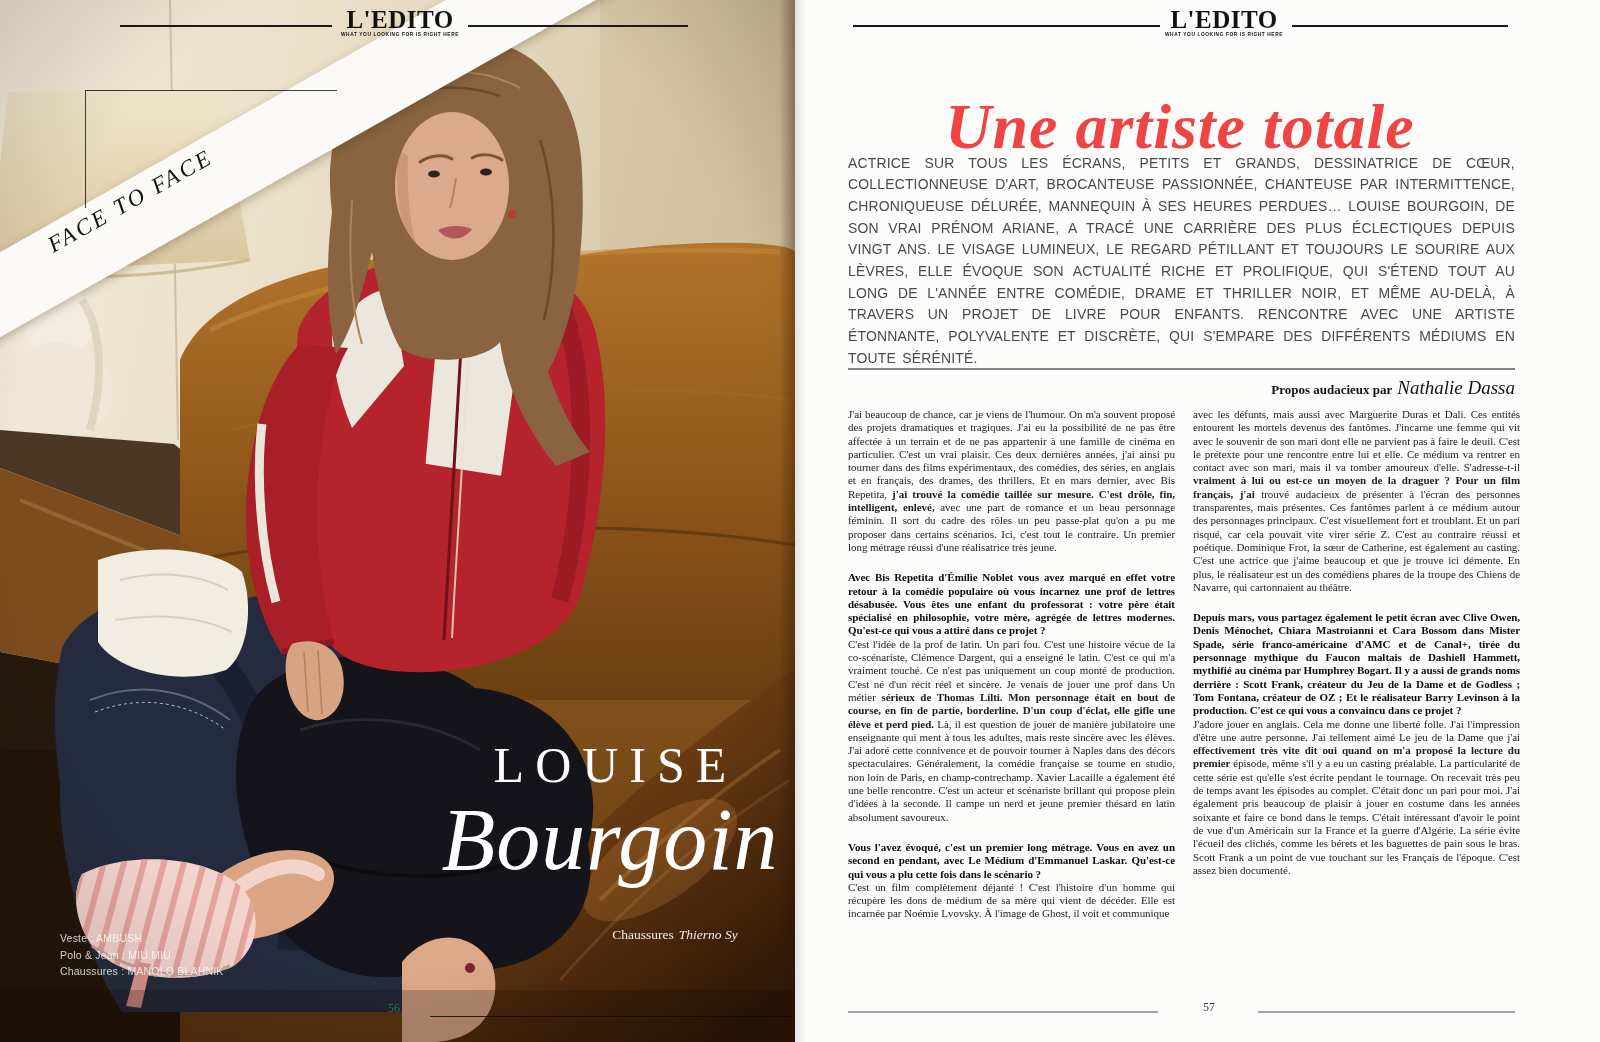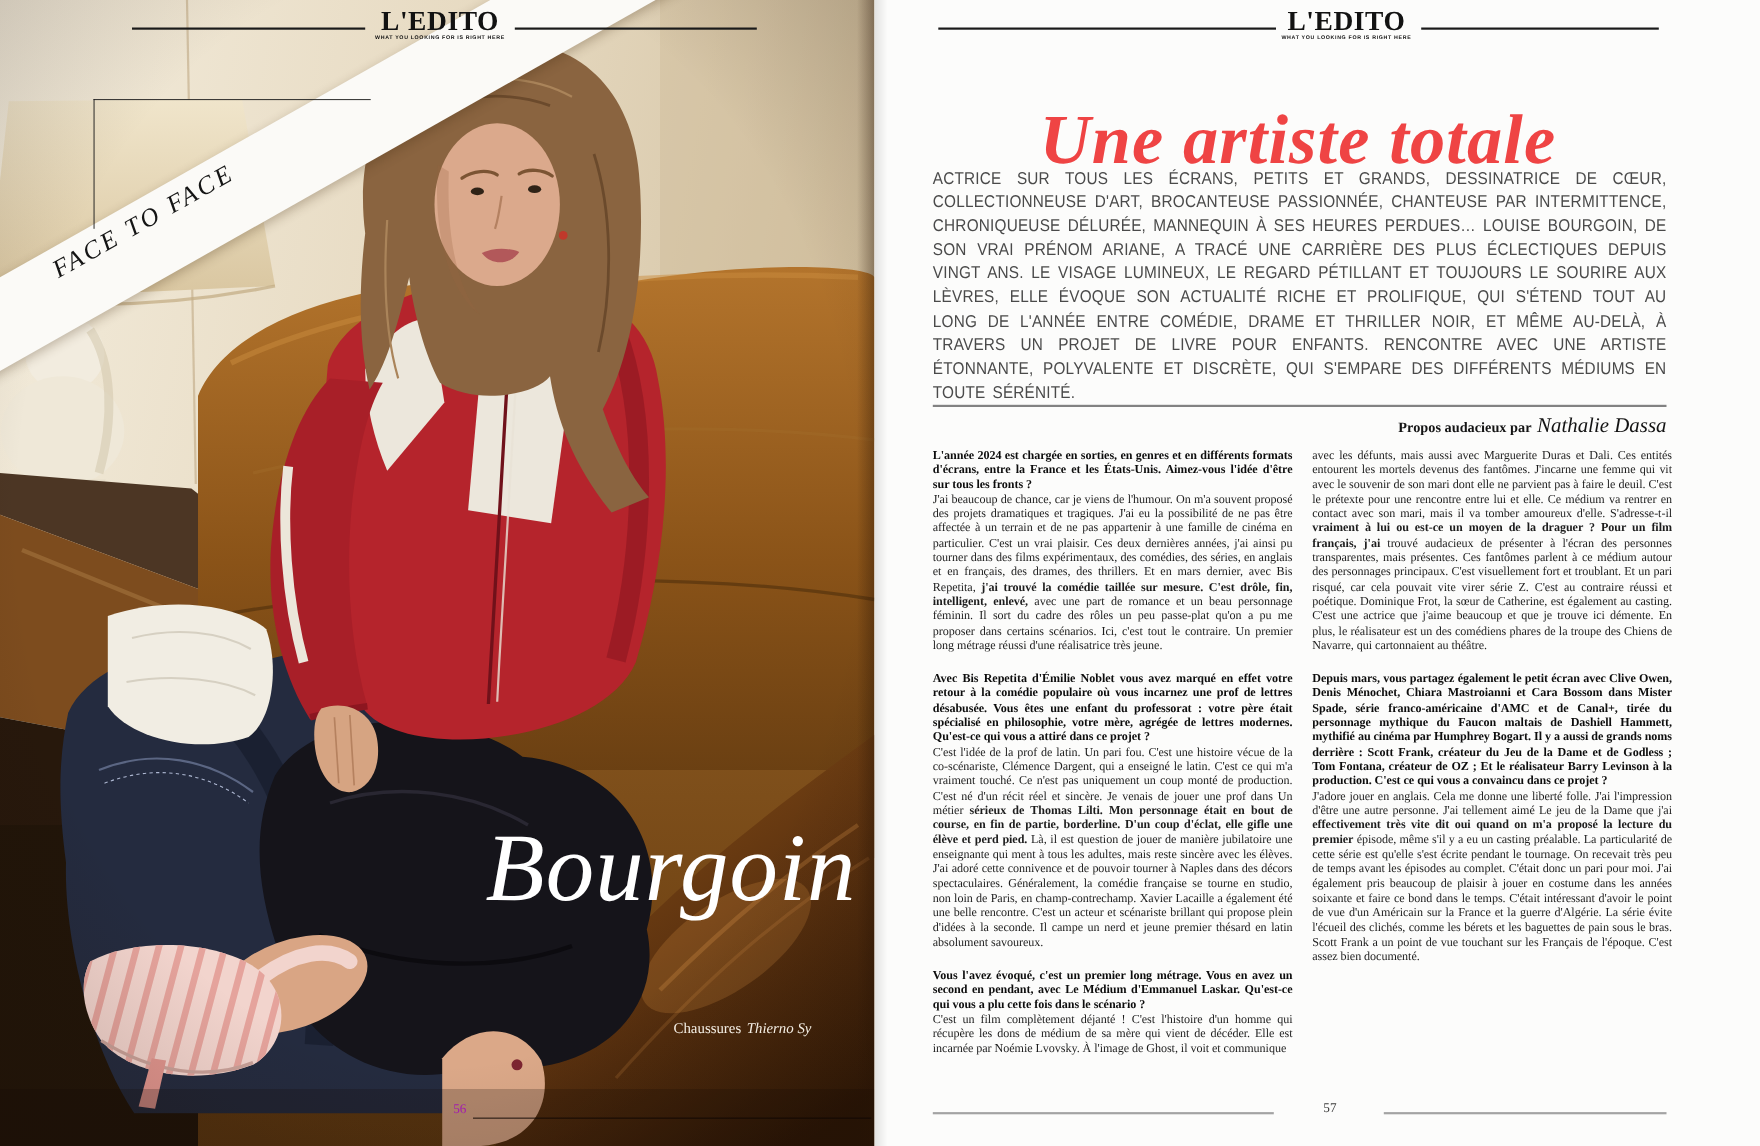"L'année 2024 est chargée en" p.qa-q { html: <p>L'année 2024 est chargée en sorties, en genres et en différents formats d'écrans, entre la France et les États-Unis. Aimez-vous l'idée d'être sur tous les fronts ?</p> -> none }
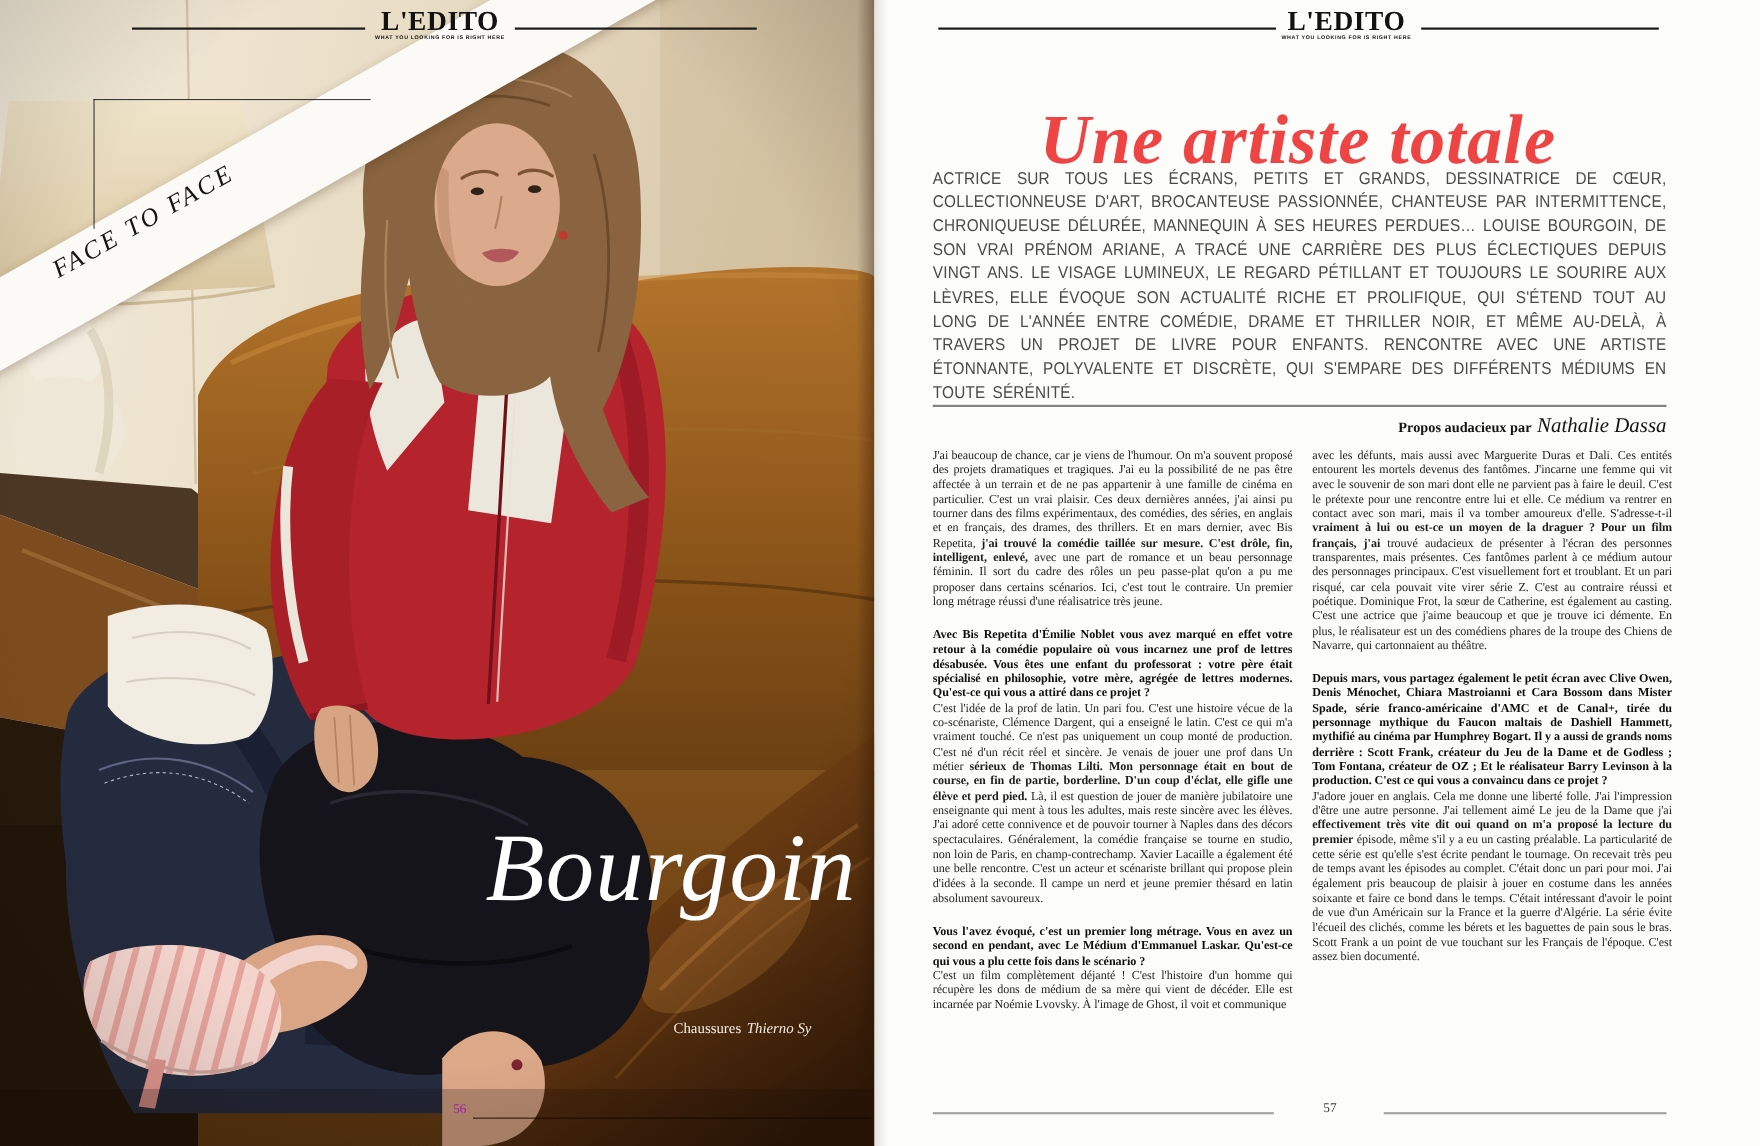"LOUISE" div.name-first { html: none -> <div>LOUISE</div> }
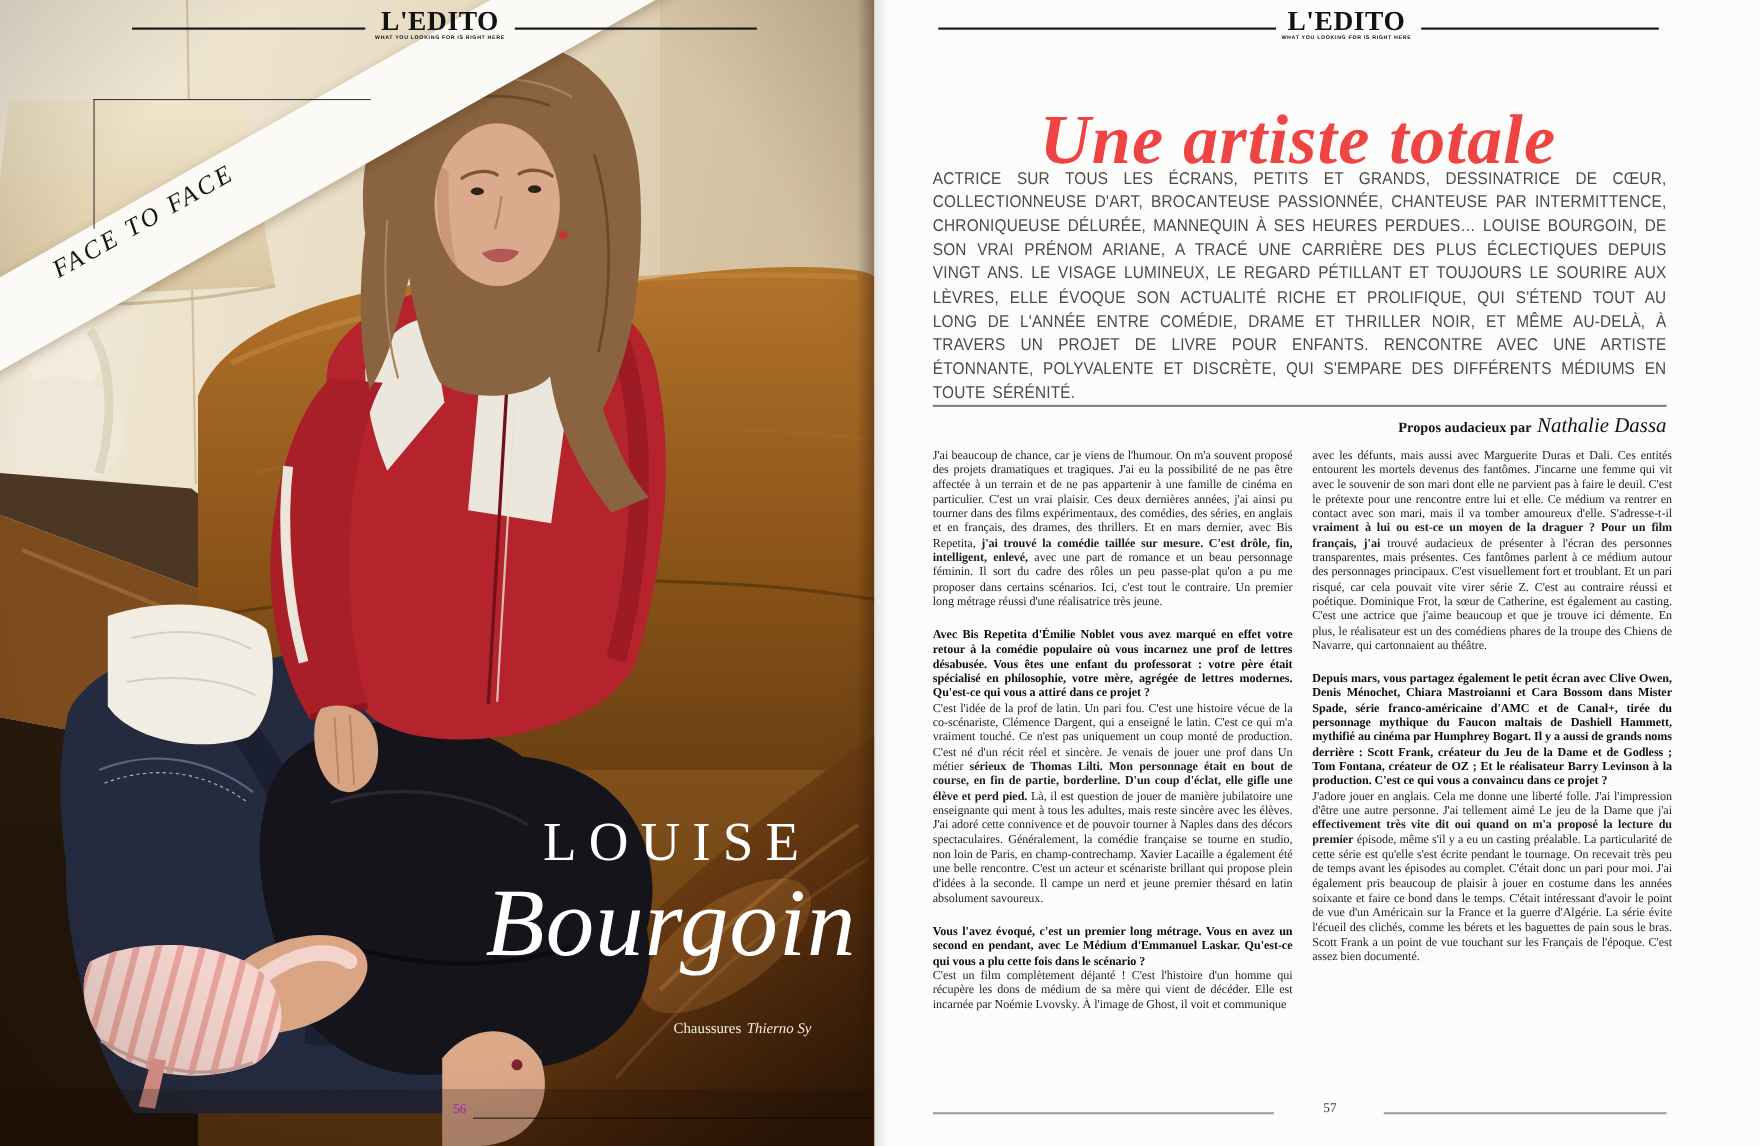"Veste : AMBUSH" div.credits { html: none -> <div> <div>Veste : AMBUSH</div> <div>Polo &amp; Jean : MIU MIU</div> <div>Chaussures : MANOLO BLAHNIK</div> </div> }
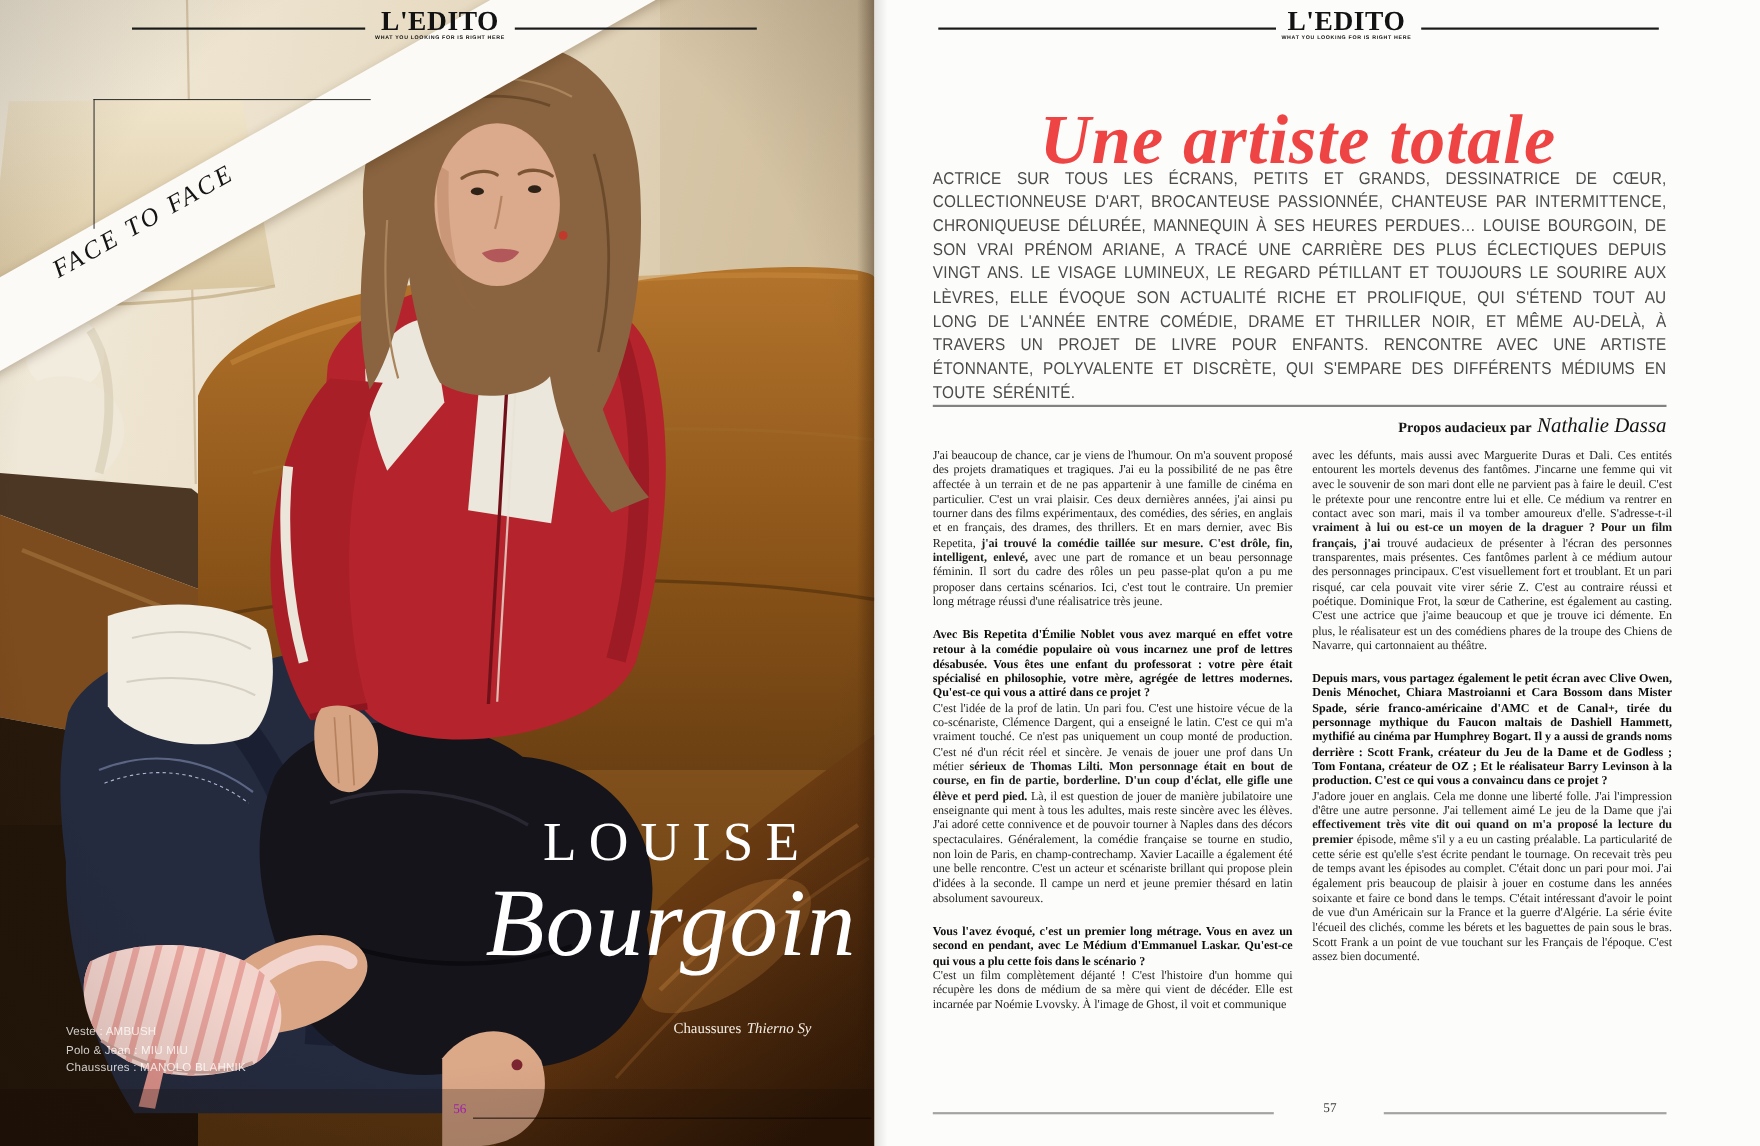"56" .folio-left { color: #a21caf -> #15803d; left: 412px -> 388px }
